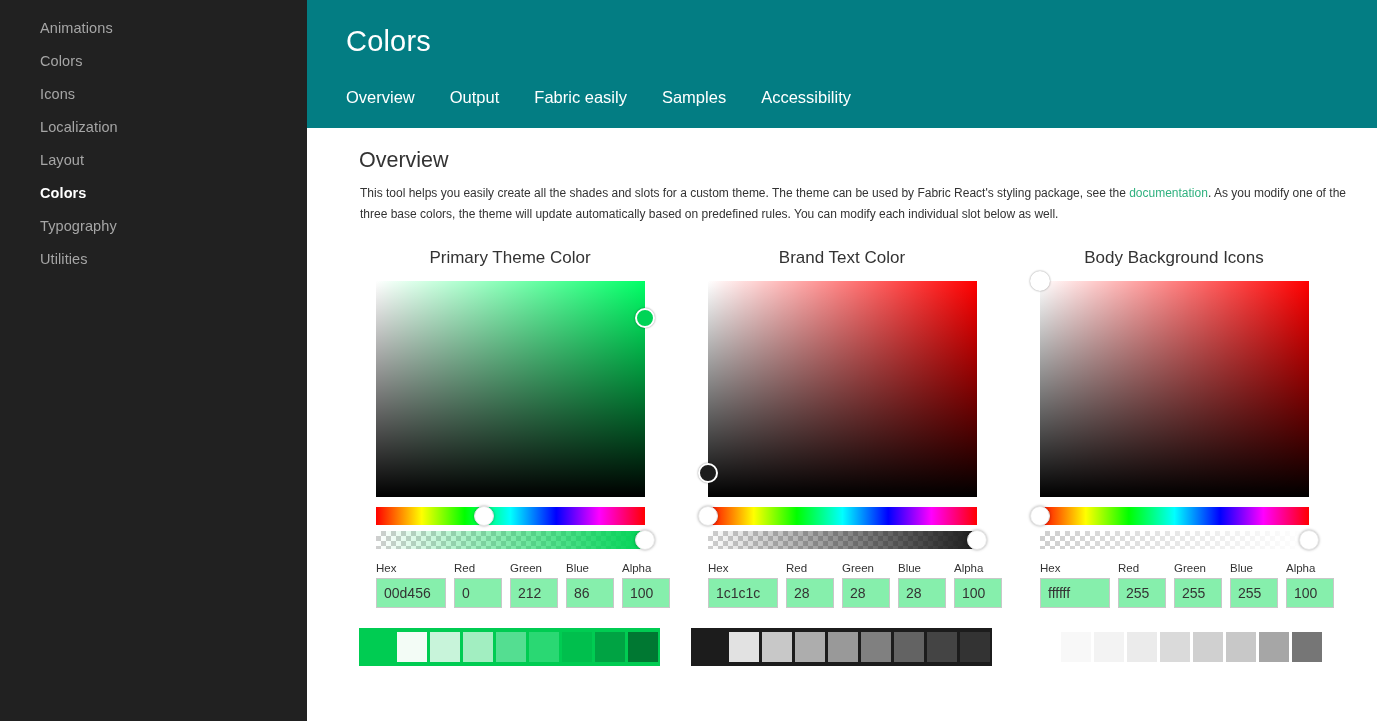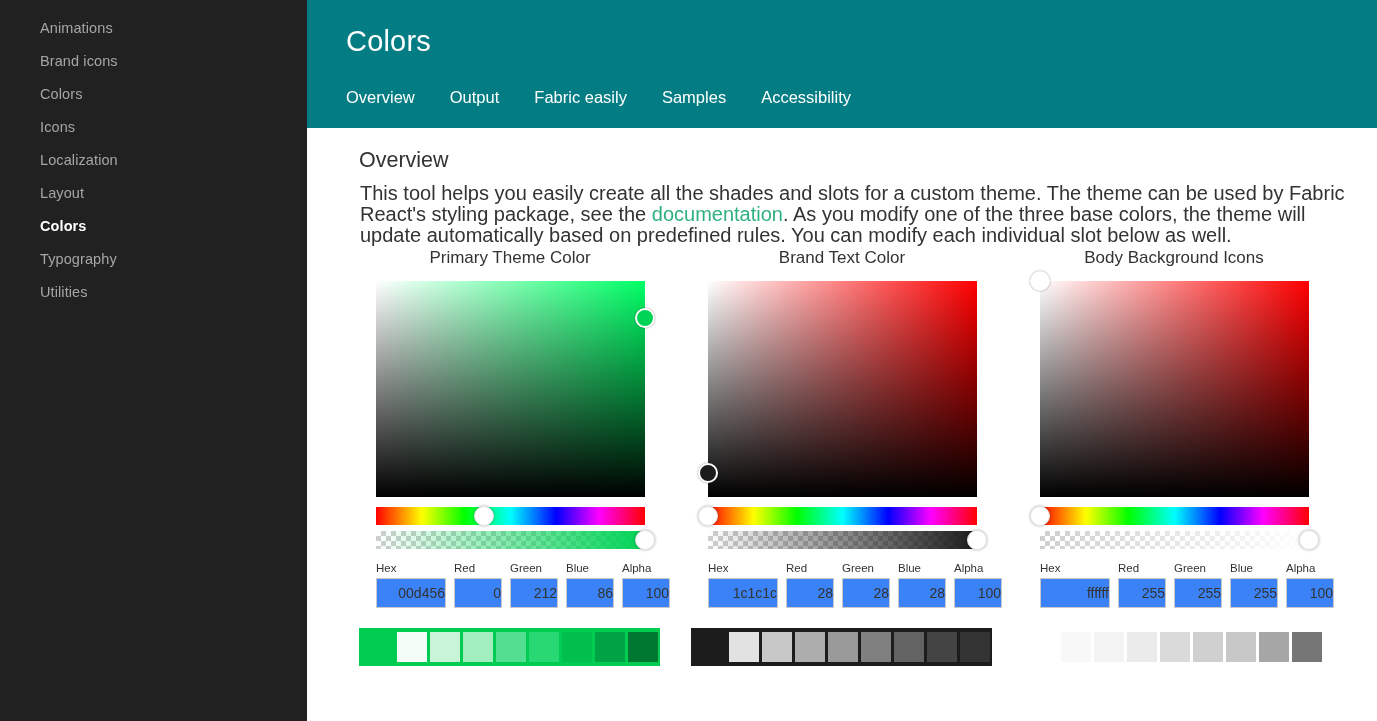"Brand icons" div.nav-item { html: <div>Brand icons</div> -> none }
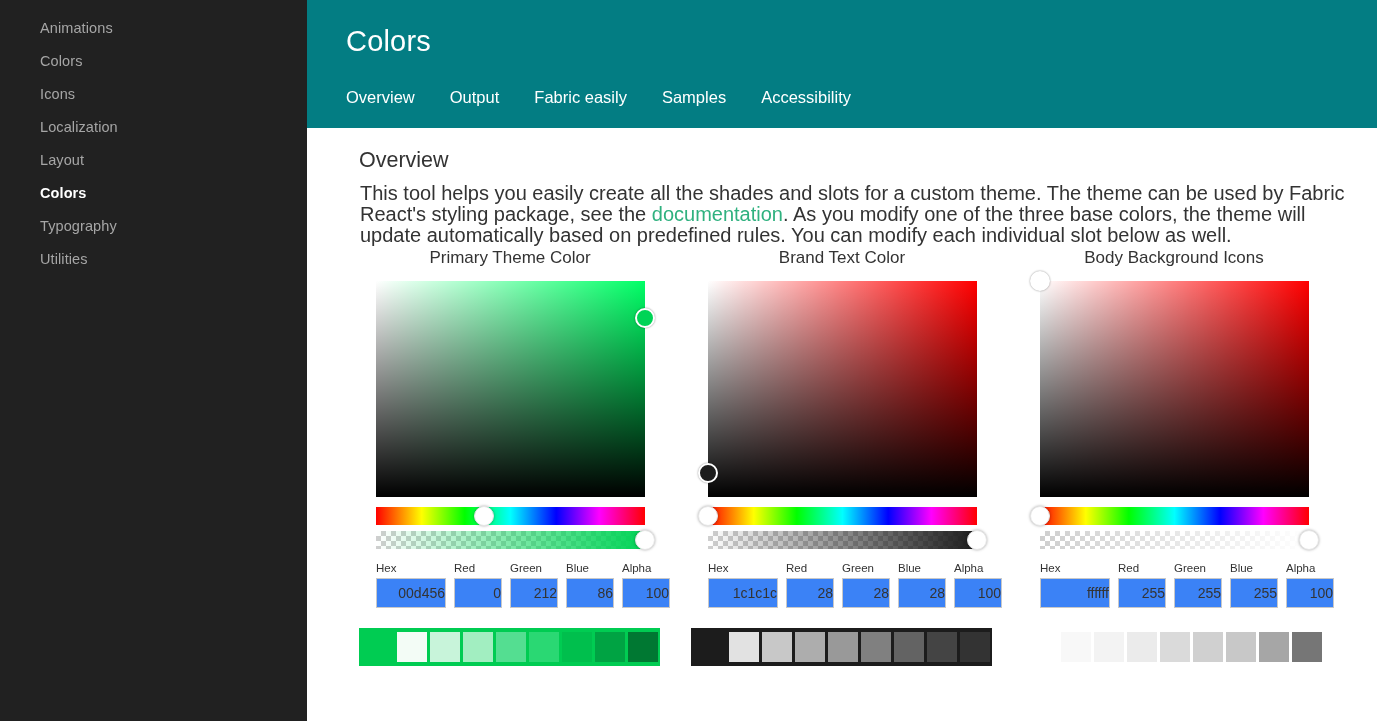"This tool helps you easily" .desc { font-size: 20px -> 12px }
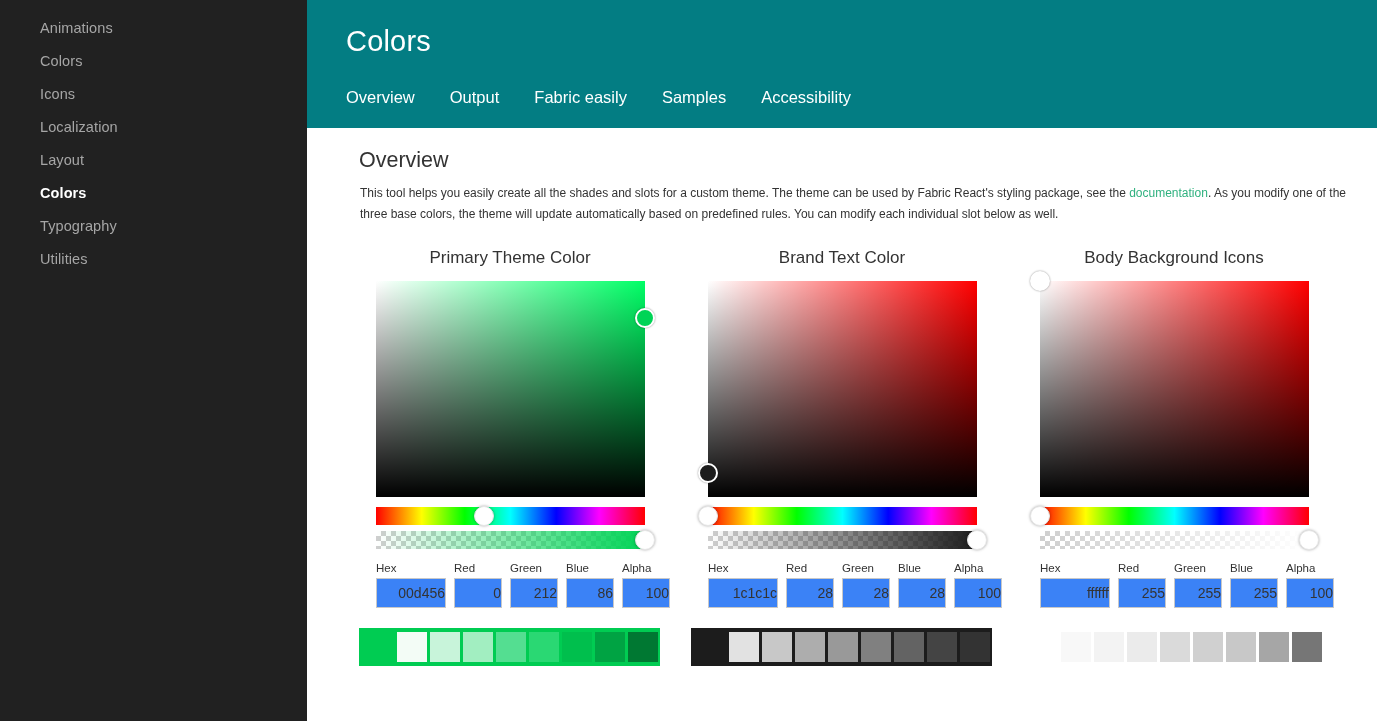"00d456" .field input { background: #3b82f6 -> #86efac; padding: 0 0 -> 0 7px; text-align: right -> none }
